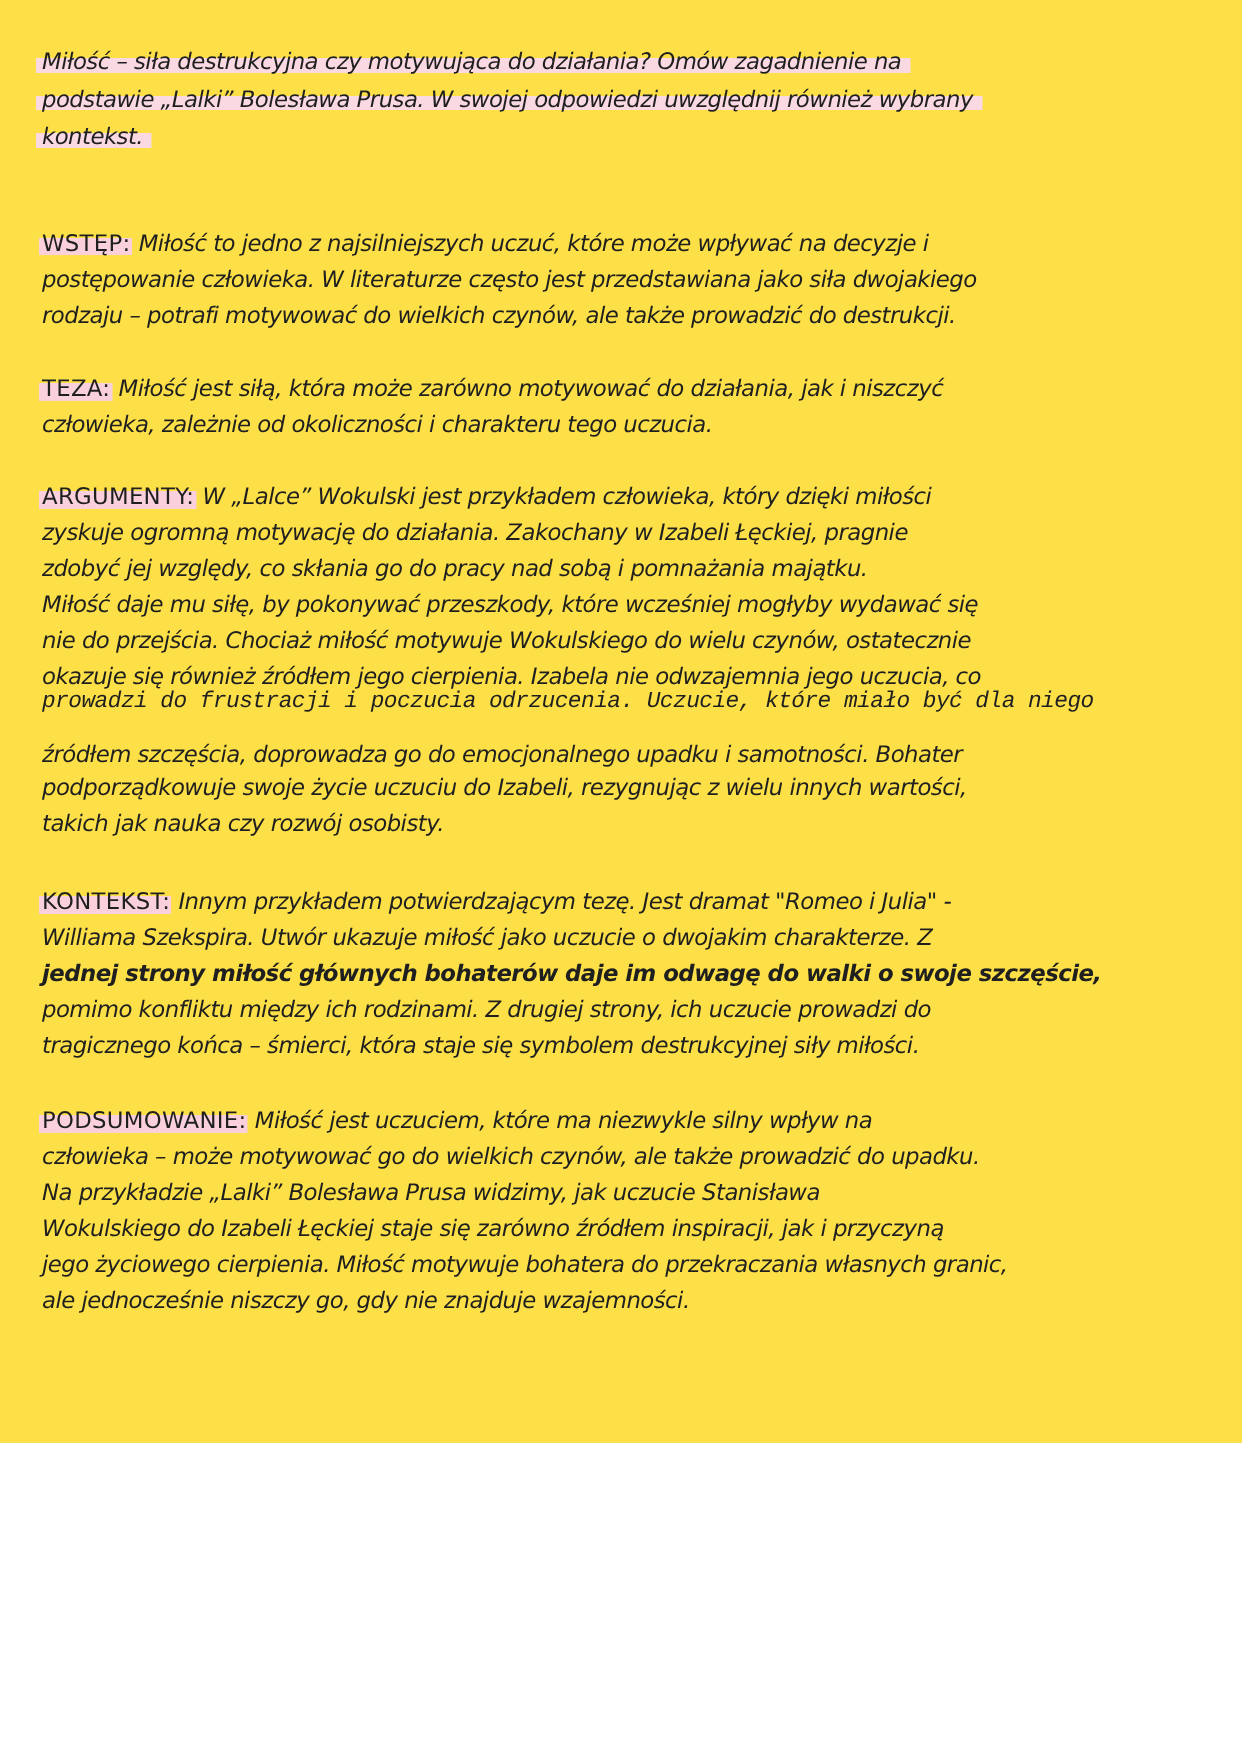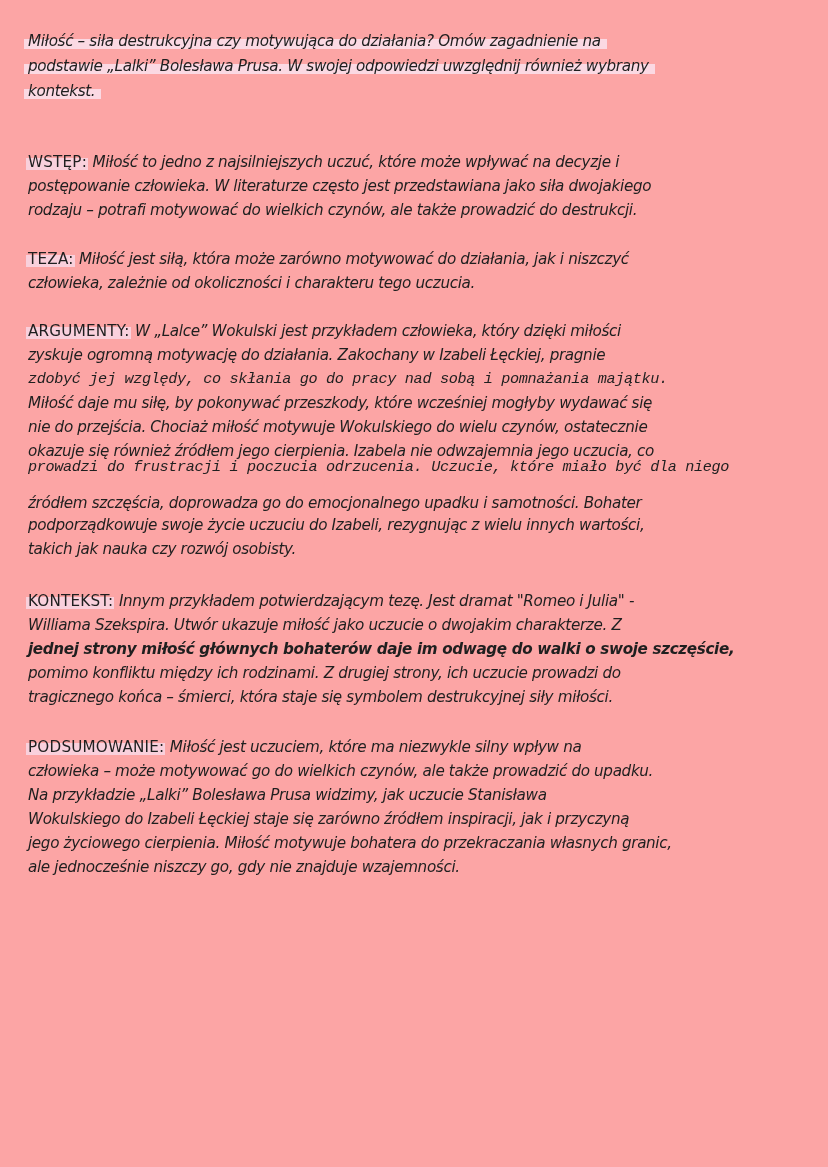"Miłość – siła destrukcyjna czy" .page { background: #fca5a5 -> #fde047; height: 1167px -> 962px }
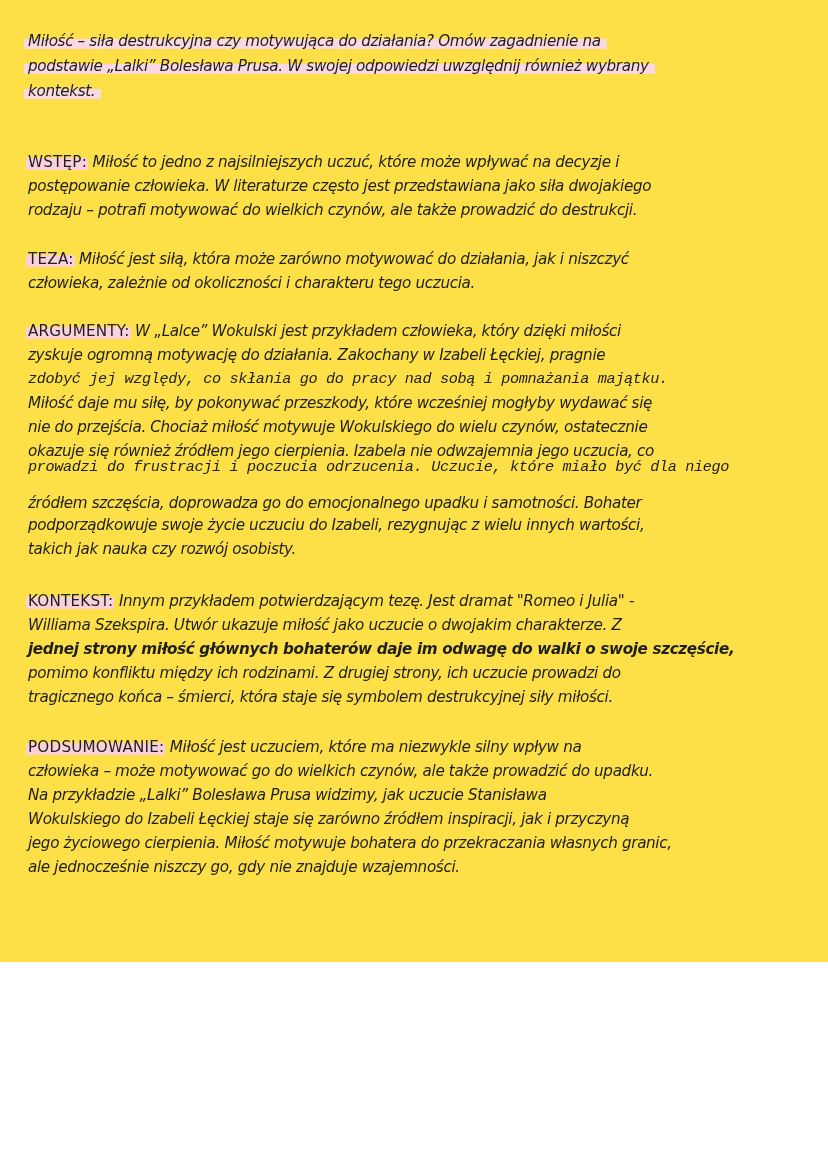"zdobyć jej względy, co skłania" div.line { font-family: Liberation Mono, monospace -> none }
